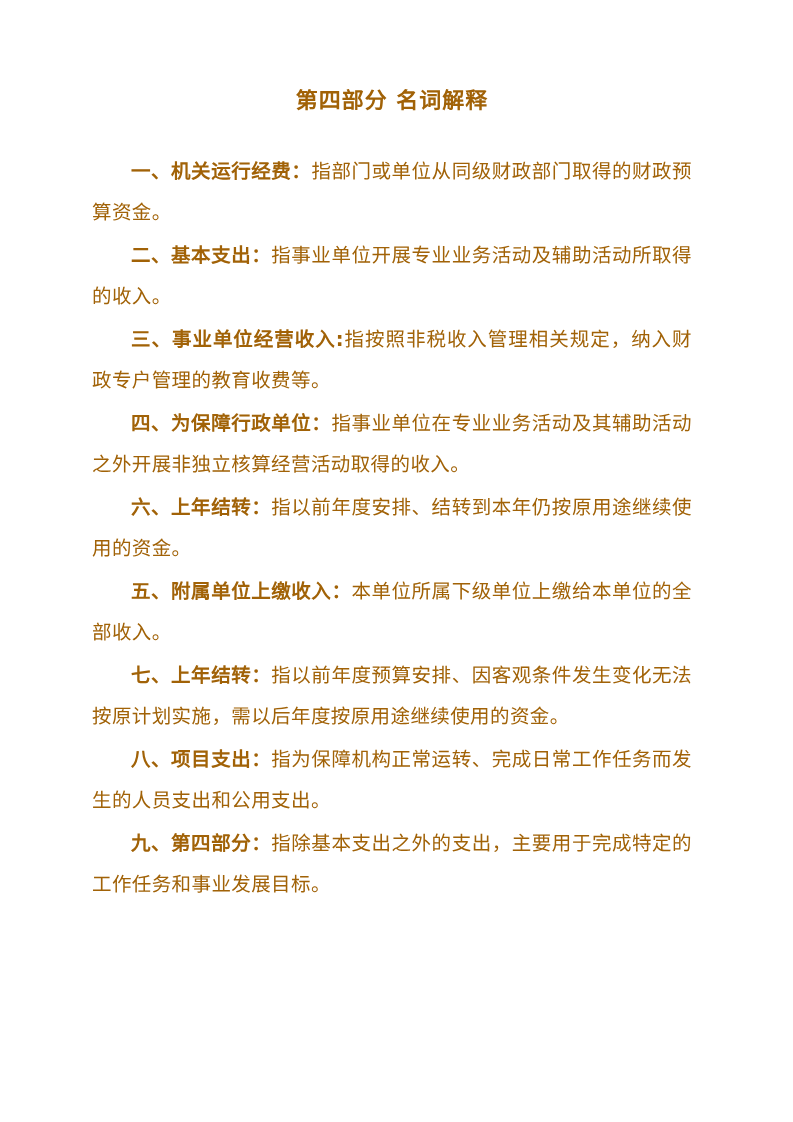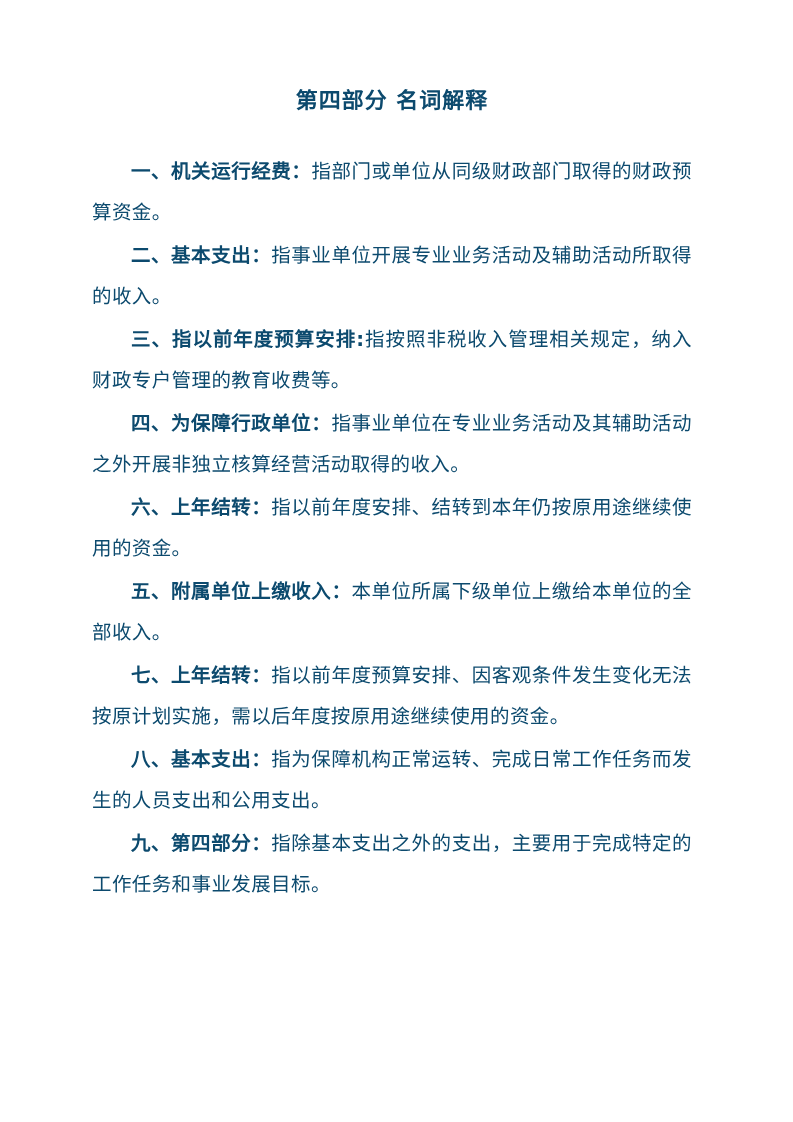"第四部分 名词解释" .page { color: #0c4a6e -> #a16207 }
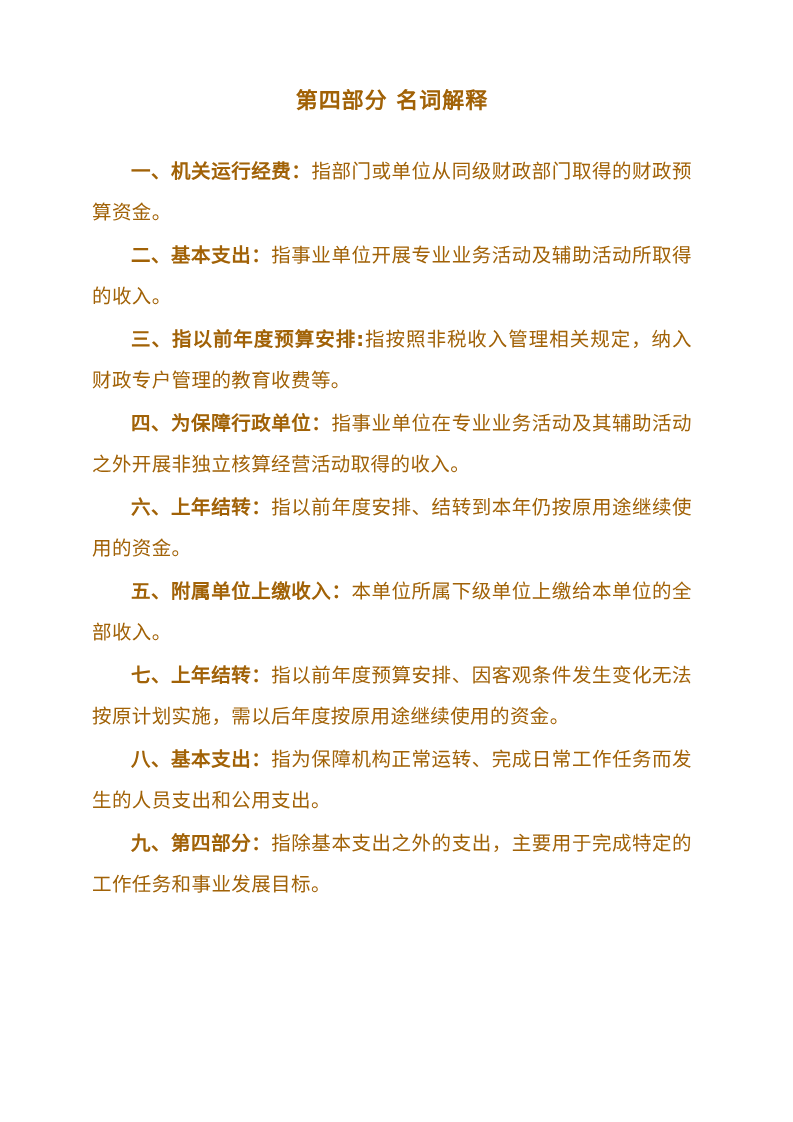"三、指以前年度预算安排:" span.term { text: 指以前年度预算安排 -> 事业单位经营收入 }
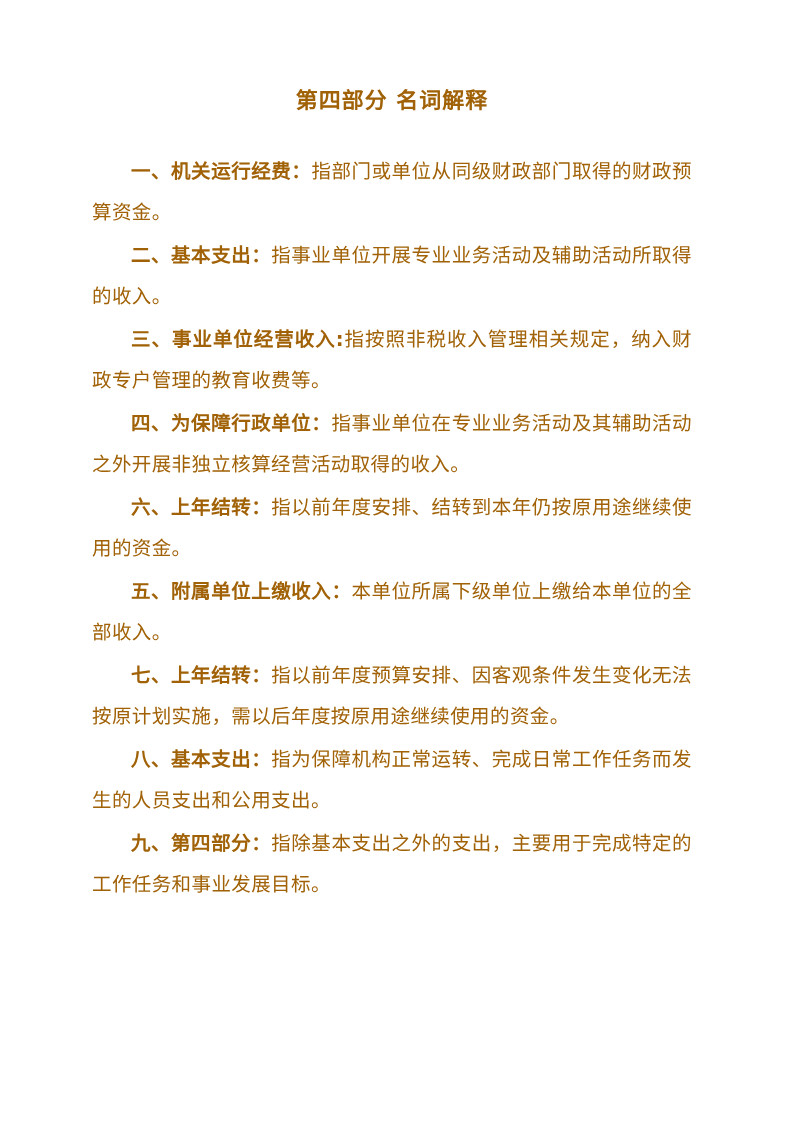"八、基本支出：" span.term { text: 基本 -> 项目 }
